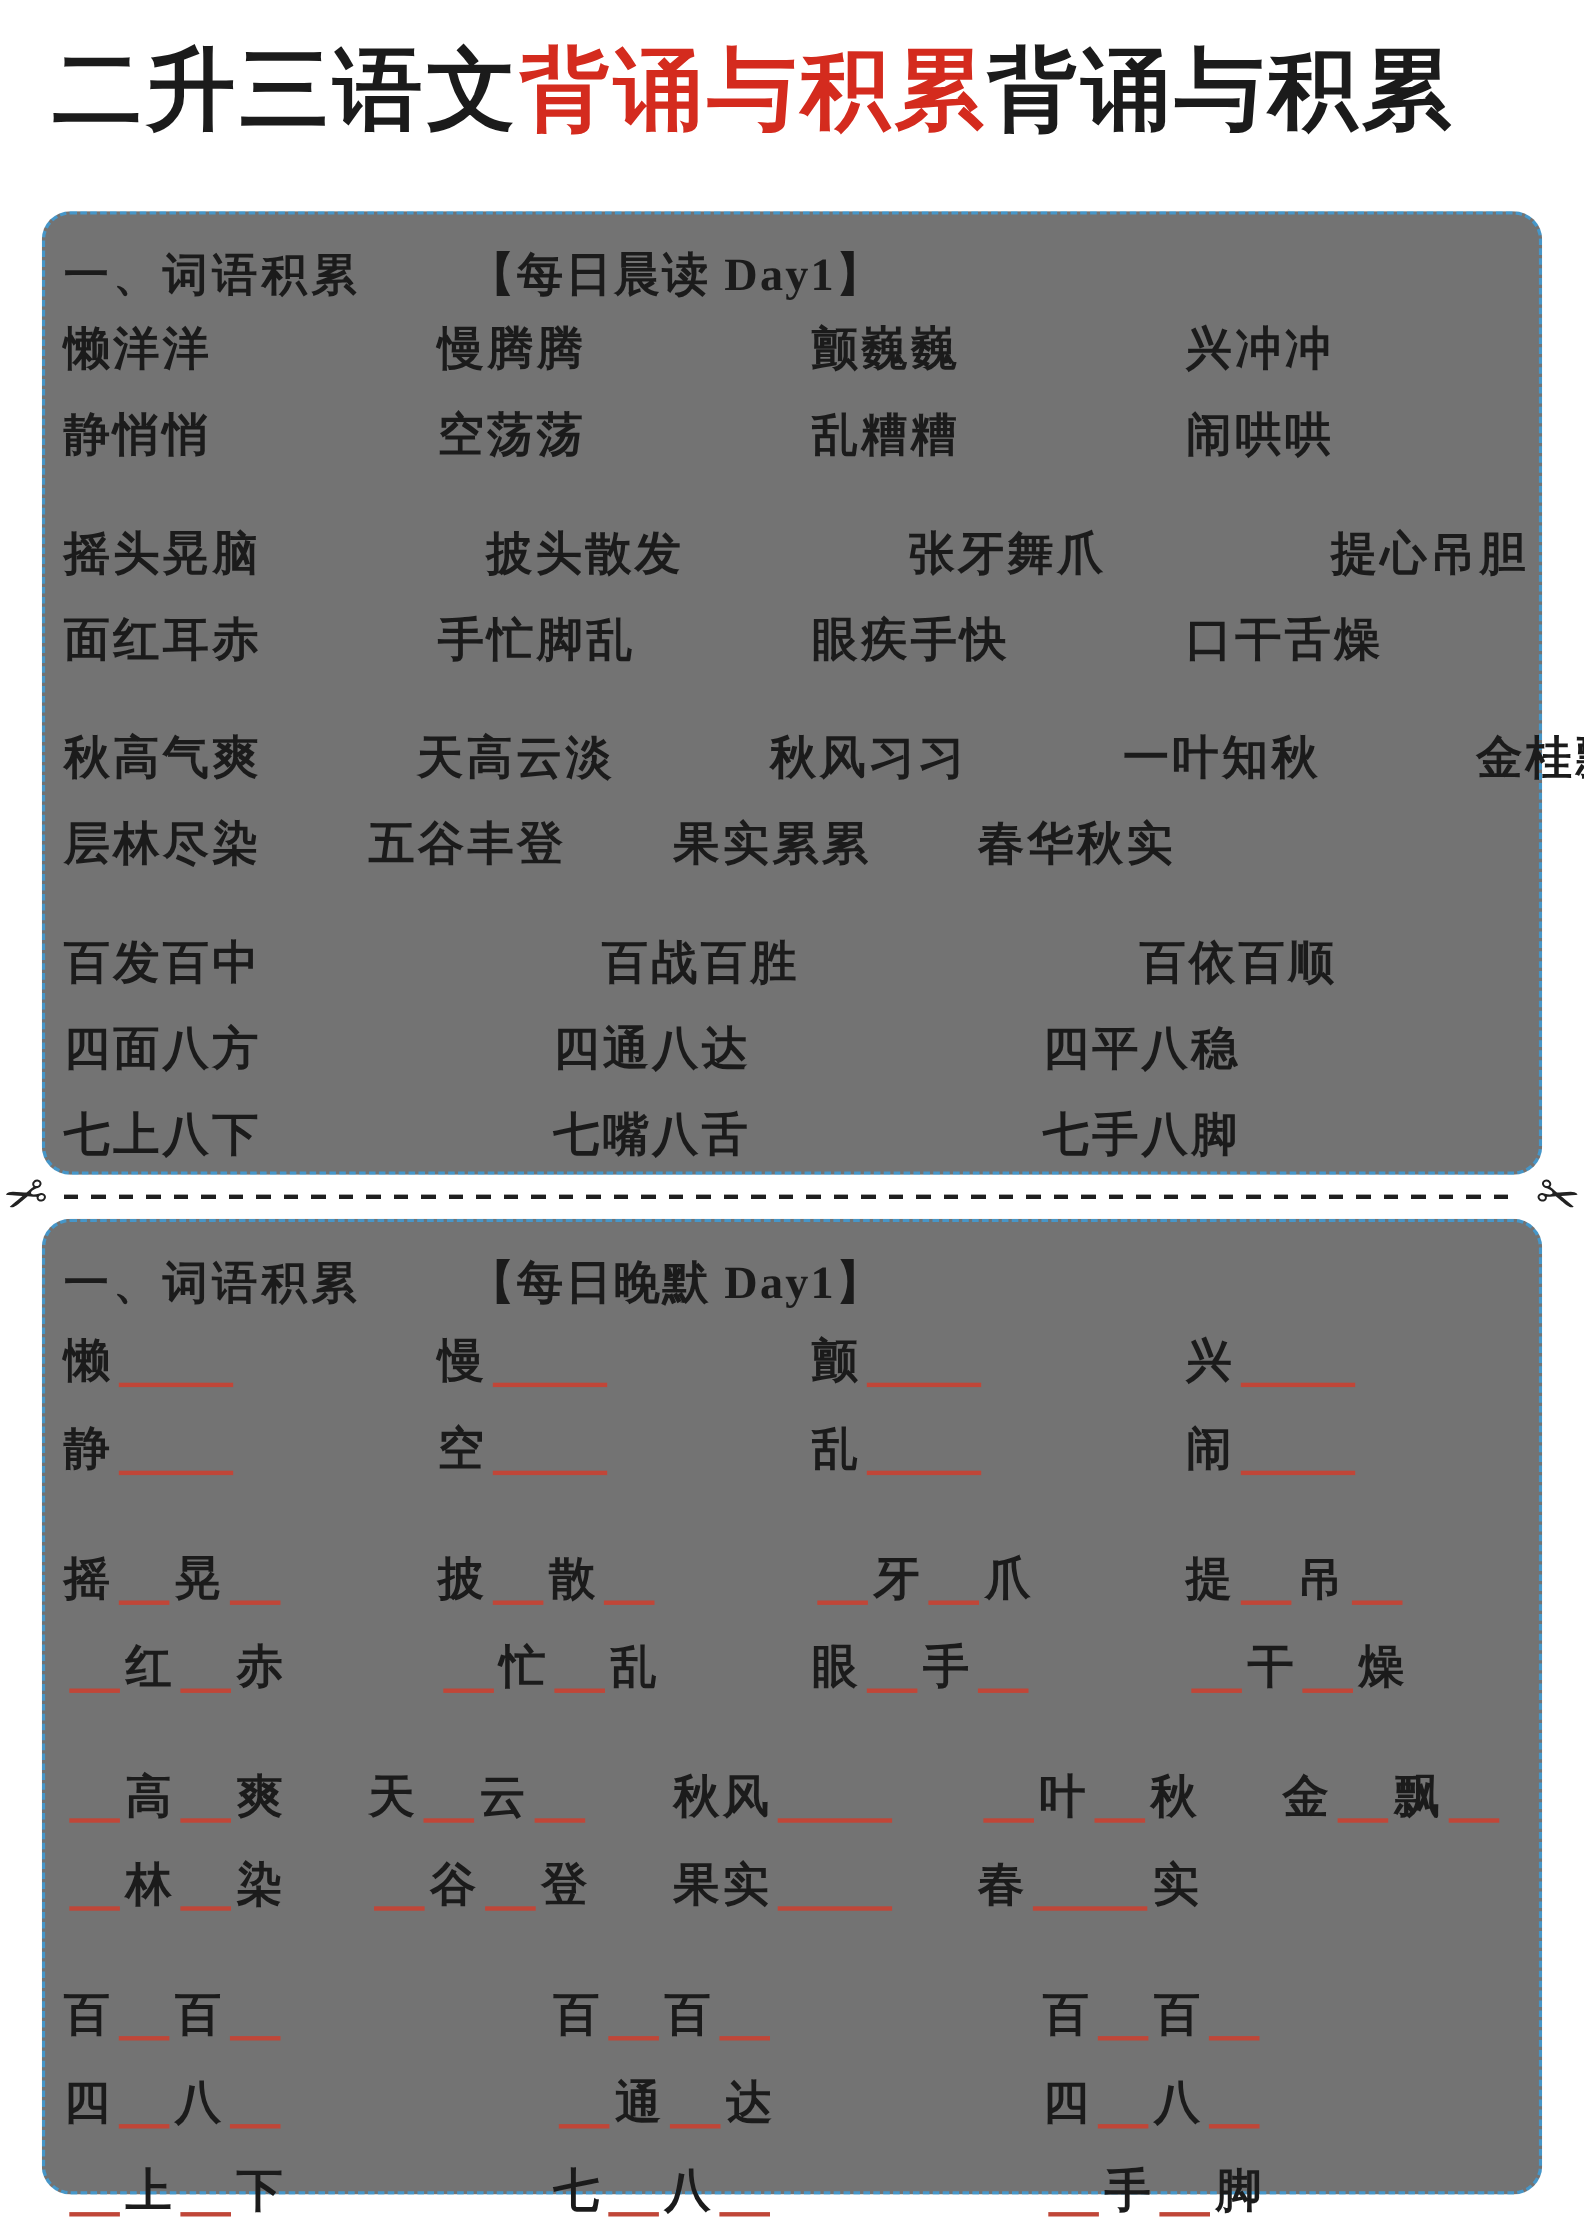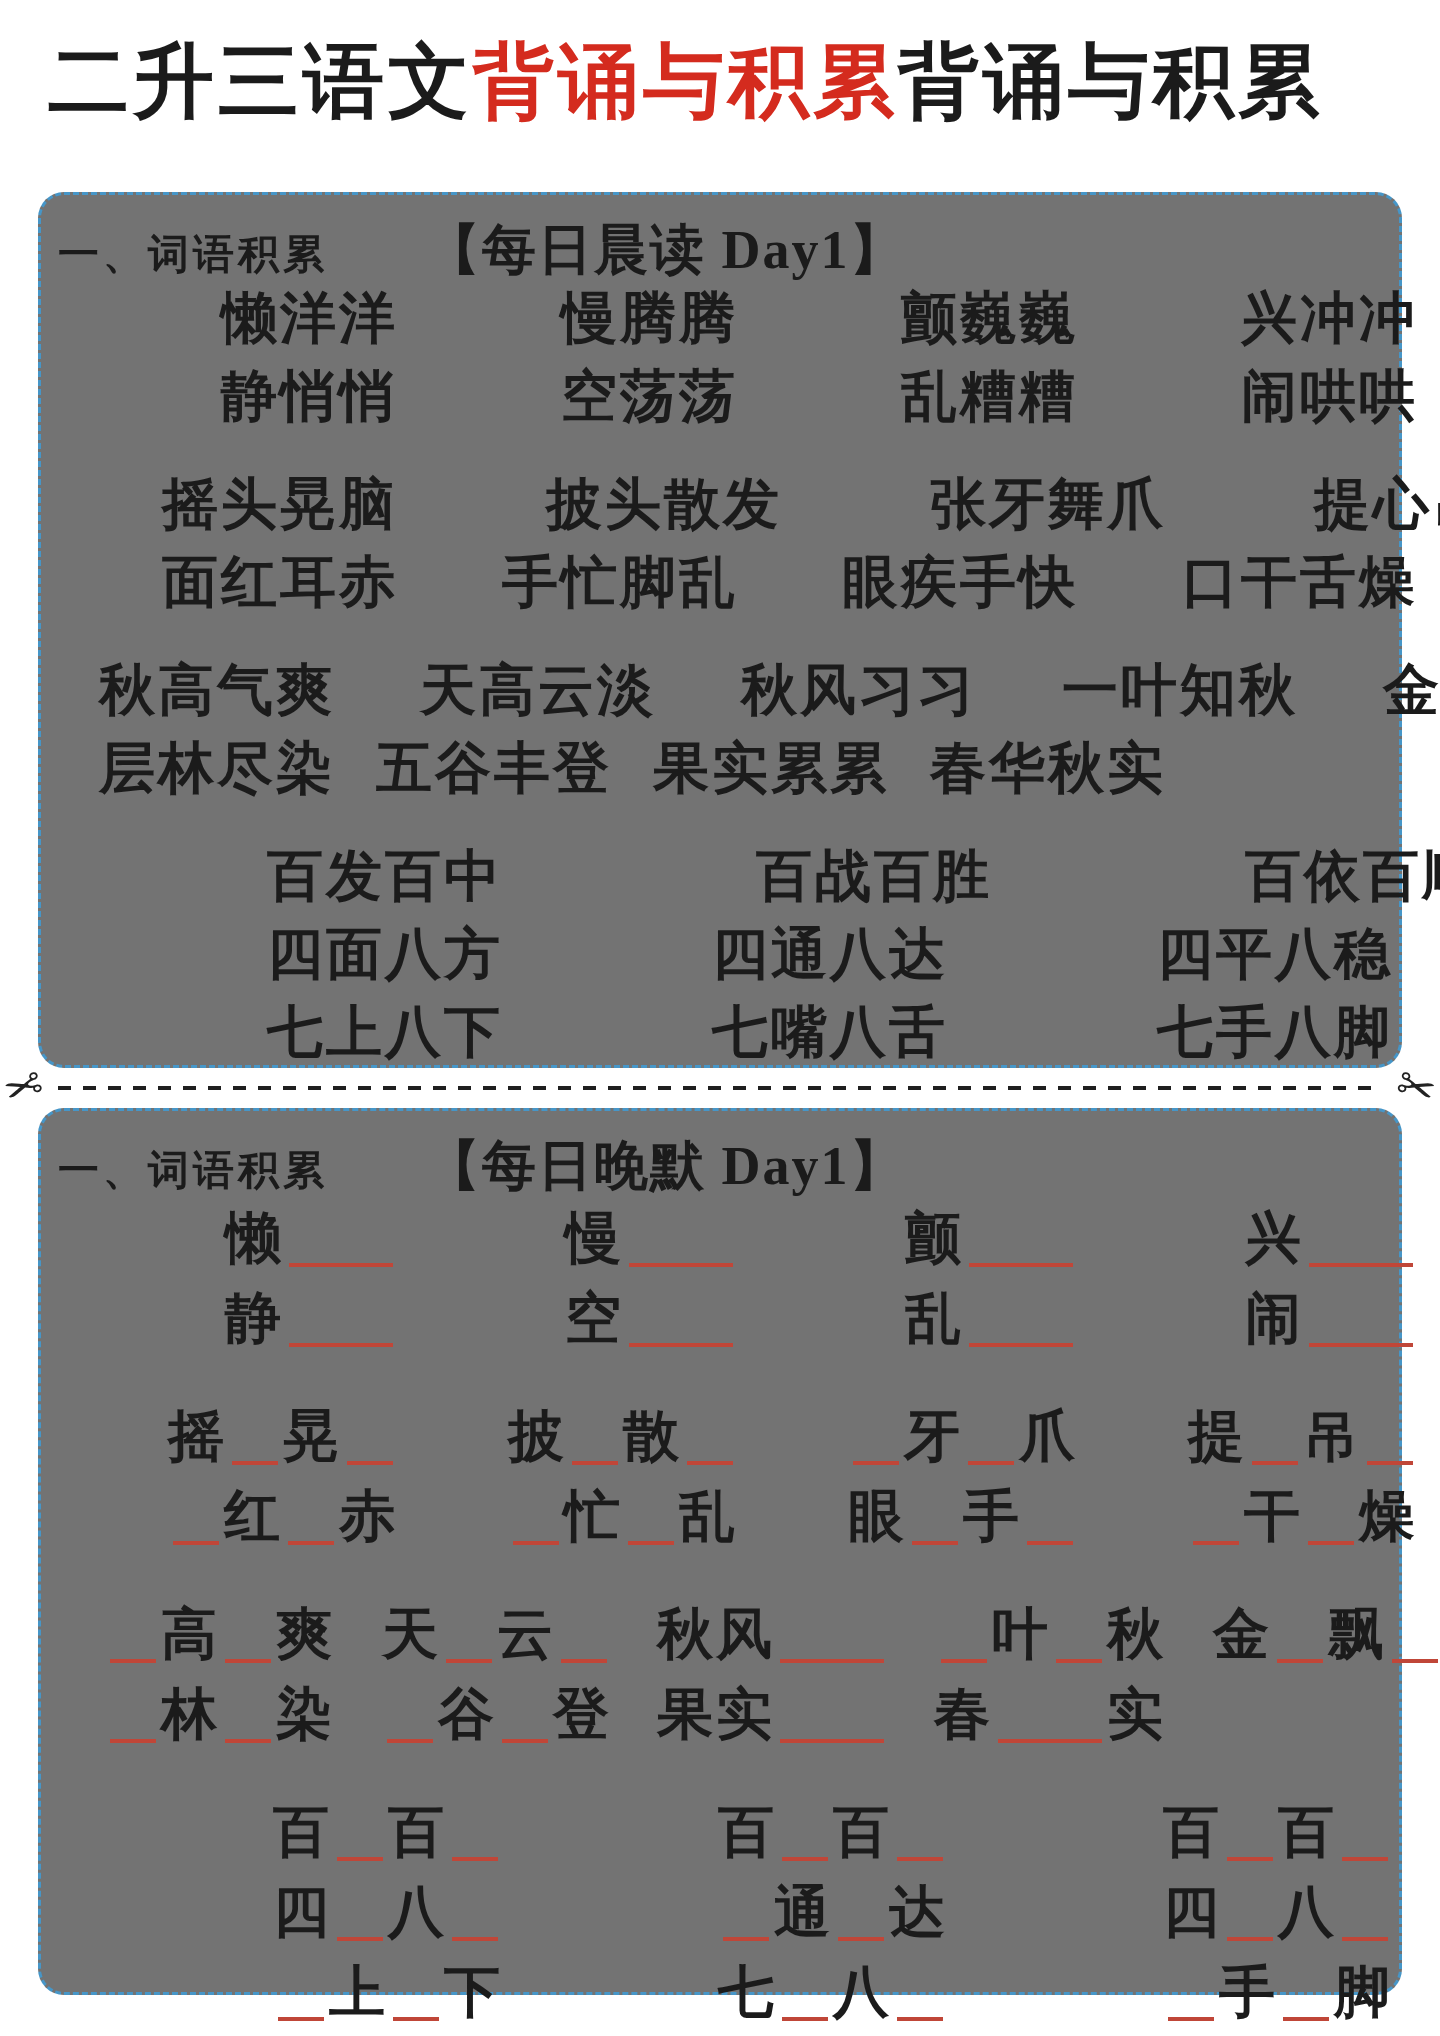"【每日晨读 Day1】" .day-label { font-size: 54px -> 42px }
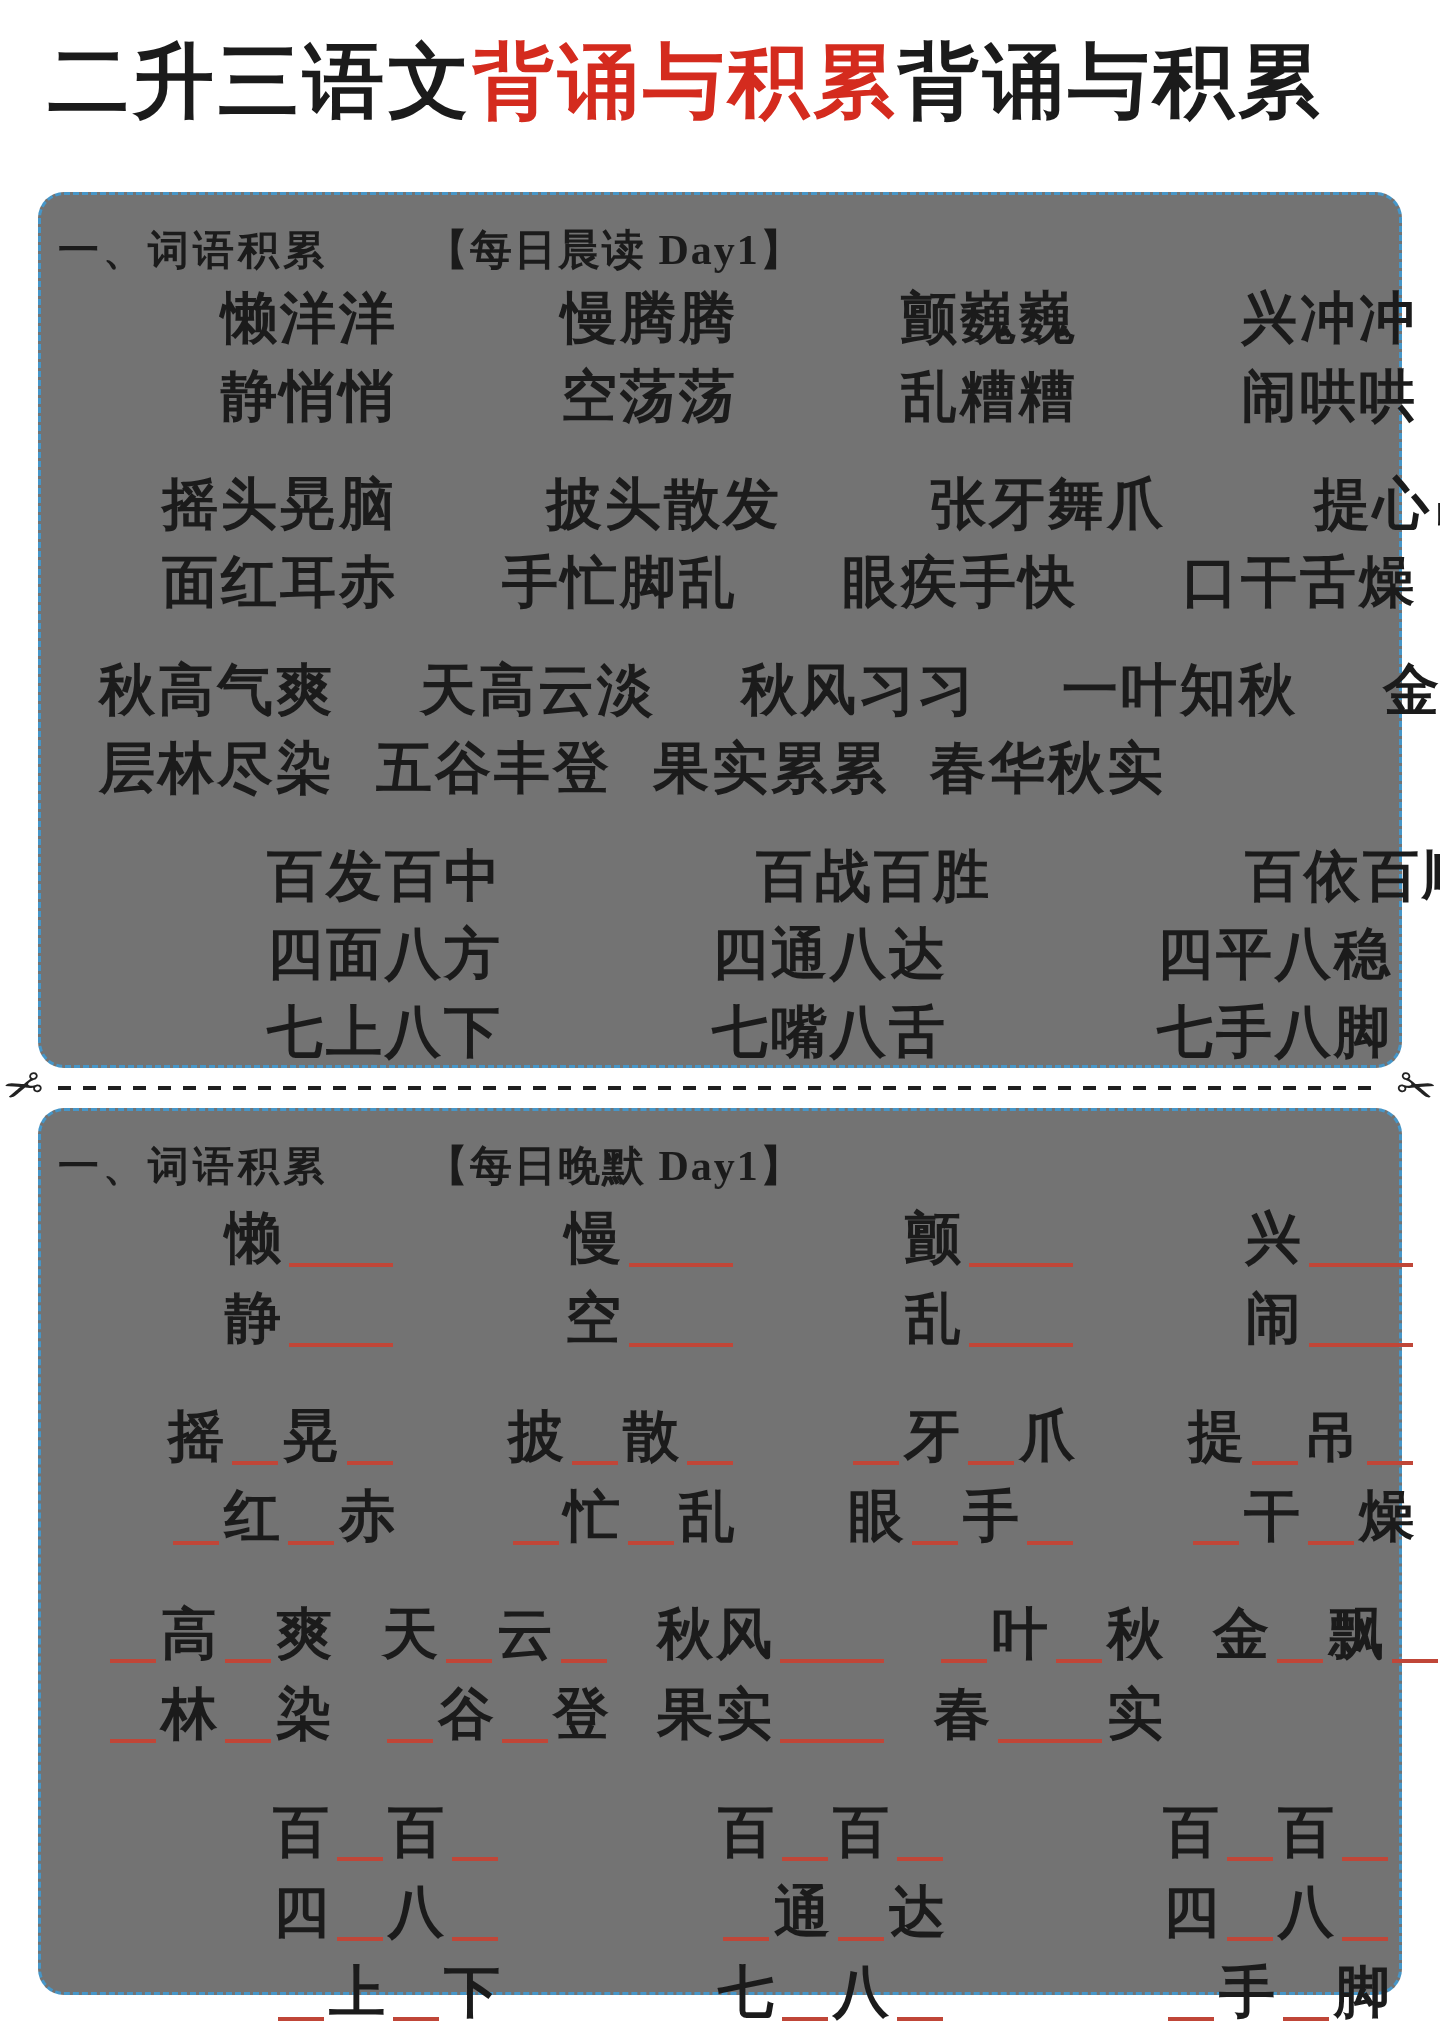"懒洋洋" .row { font-size: 56px -> 42px; text-align: right -> none }
